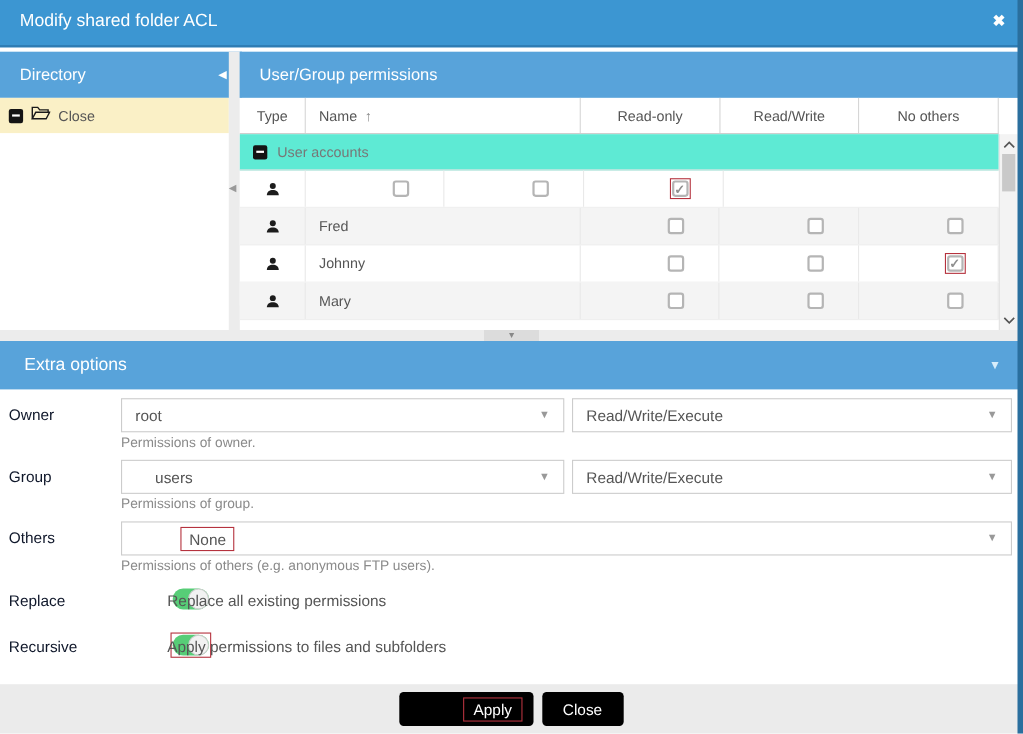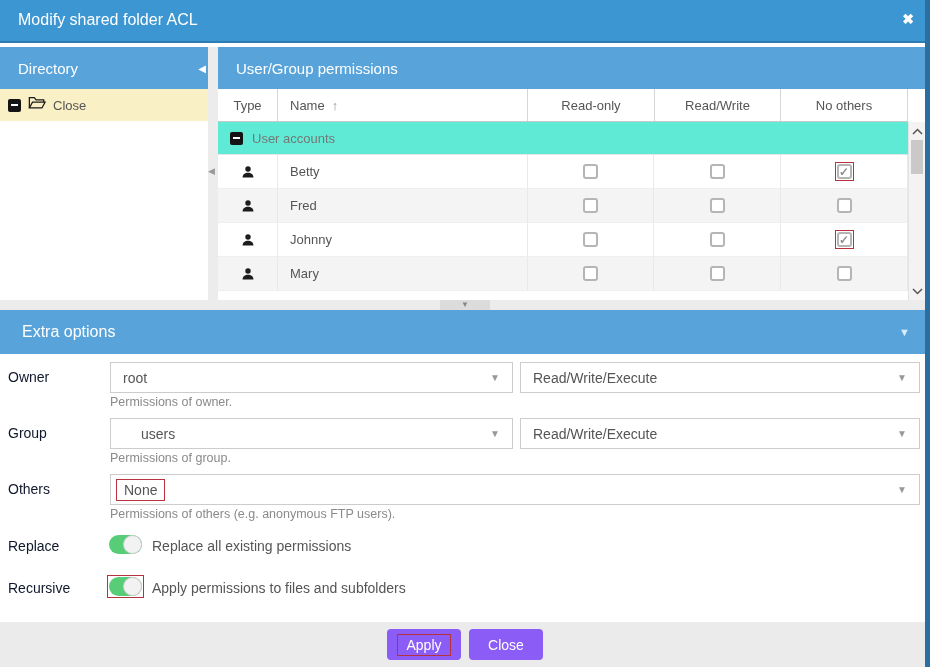"Betty" div.td { html: <div>Betty</div> -> none }
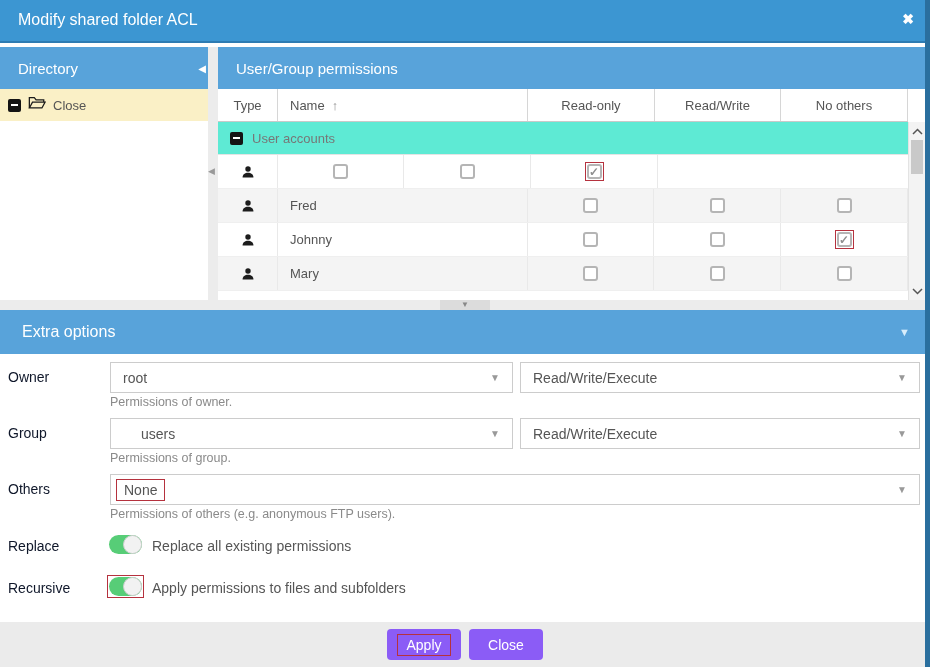"None" .annot { margin-left: none -> 48px }
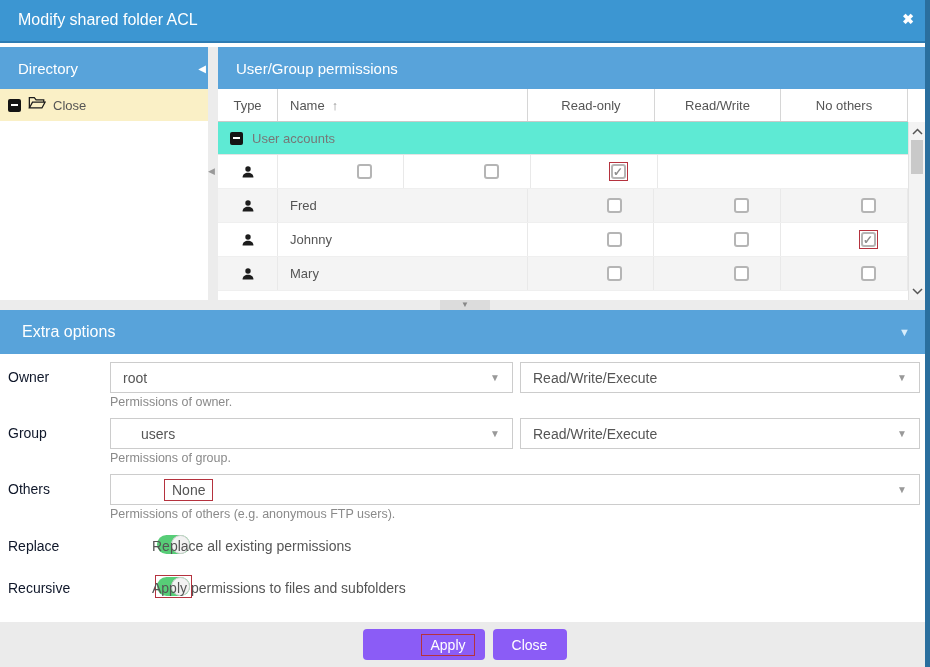"Apply" .btn { background: #8b5cf6 -> #000000 }
